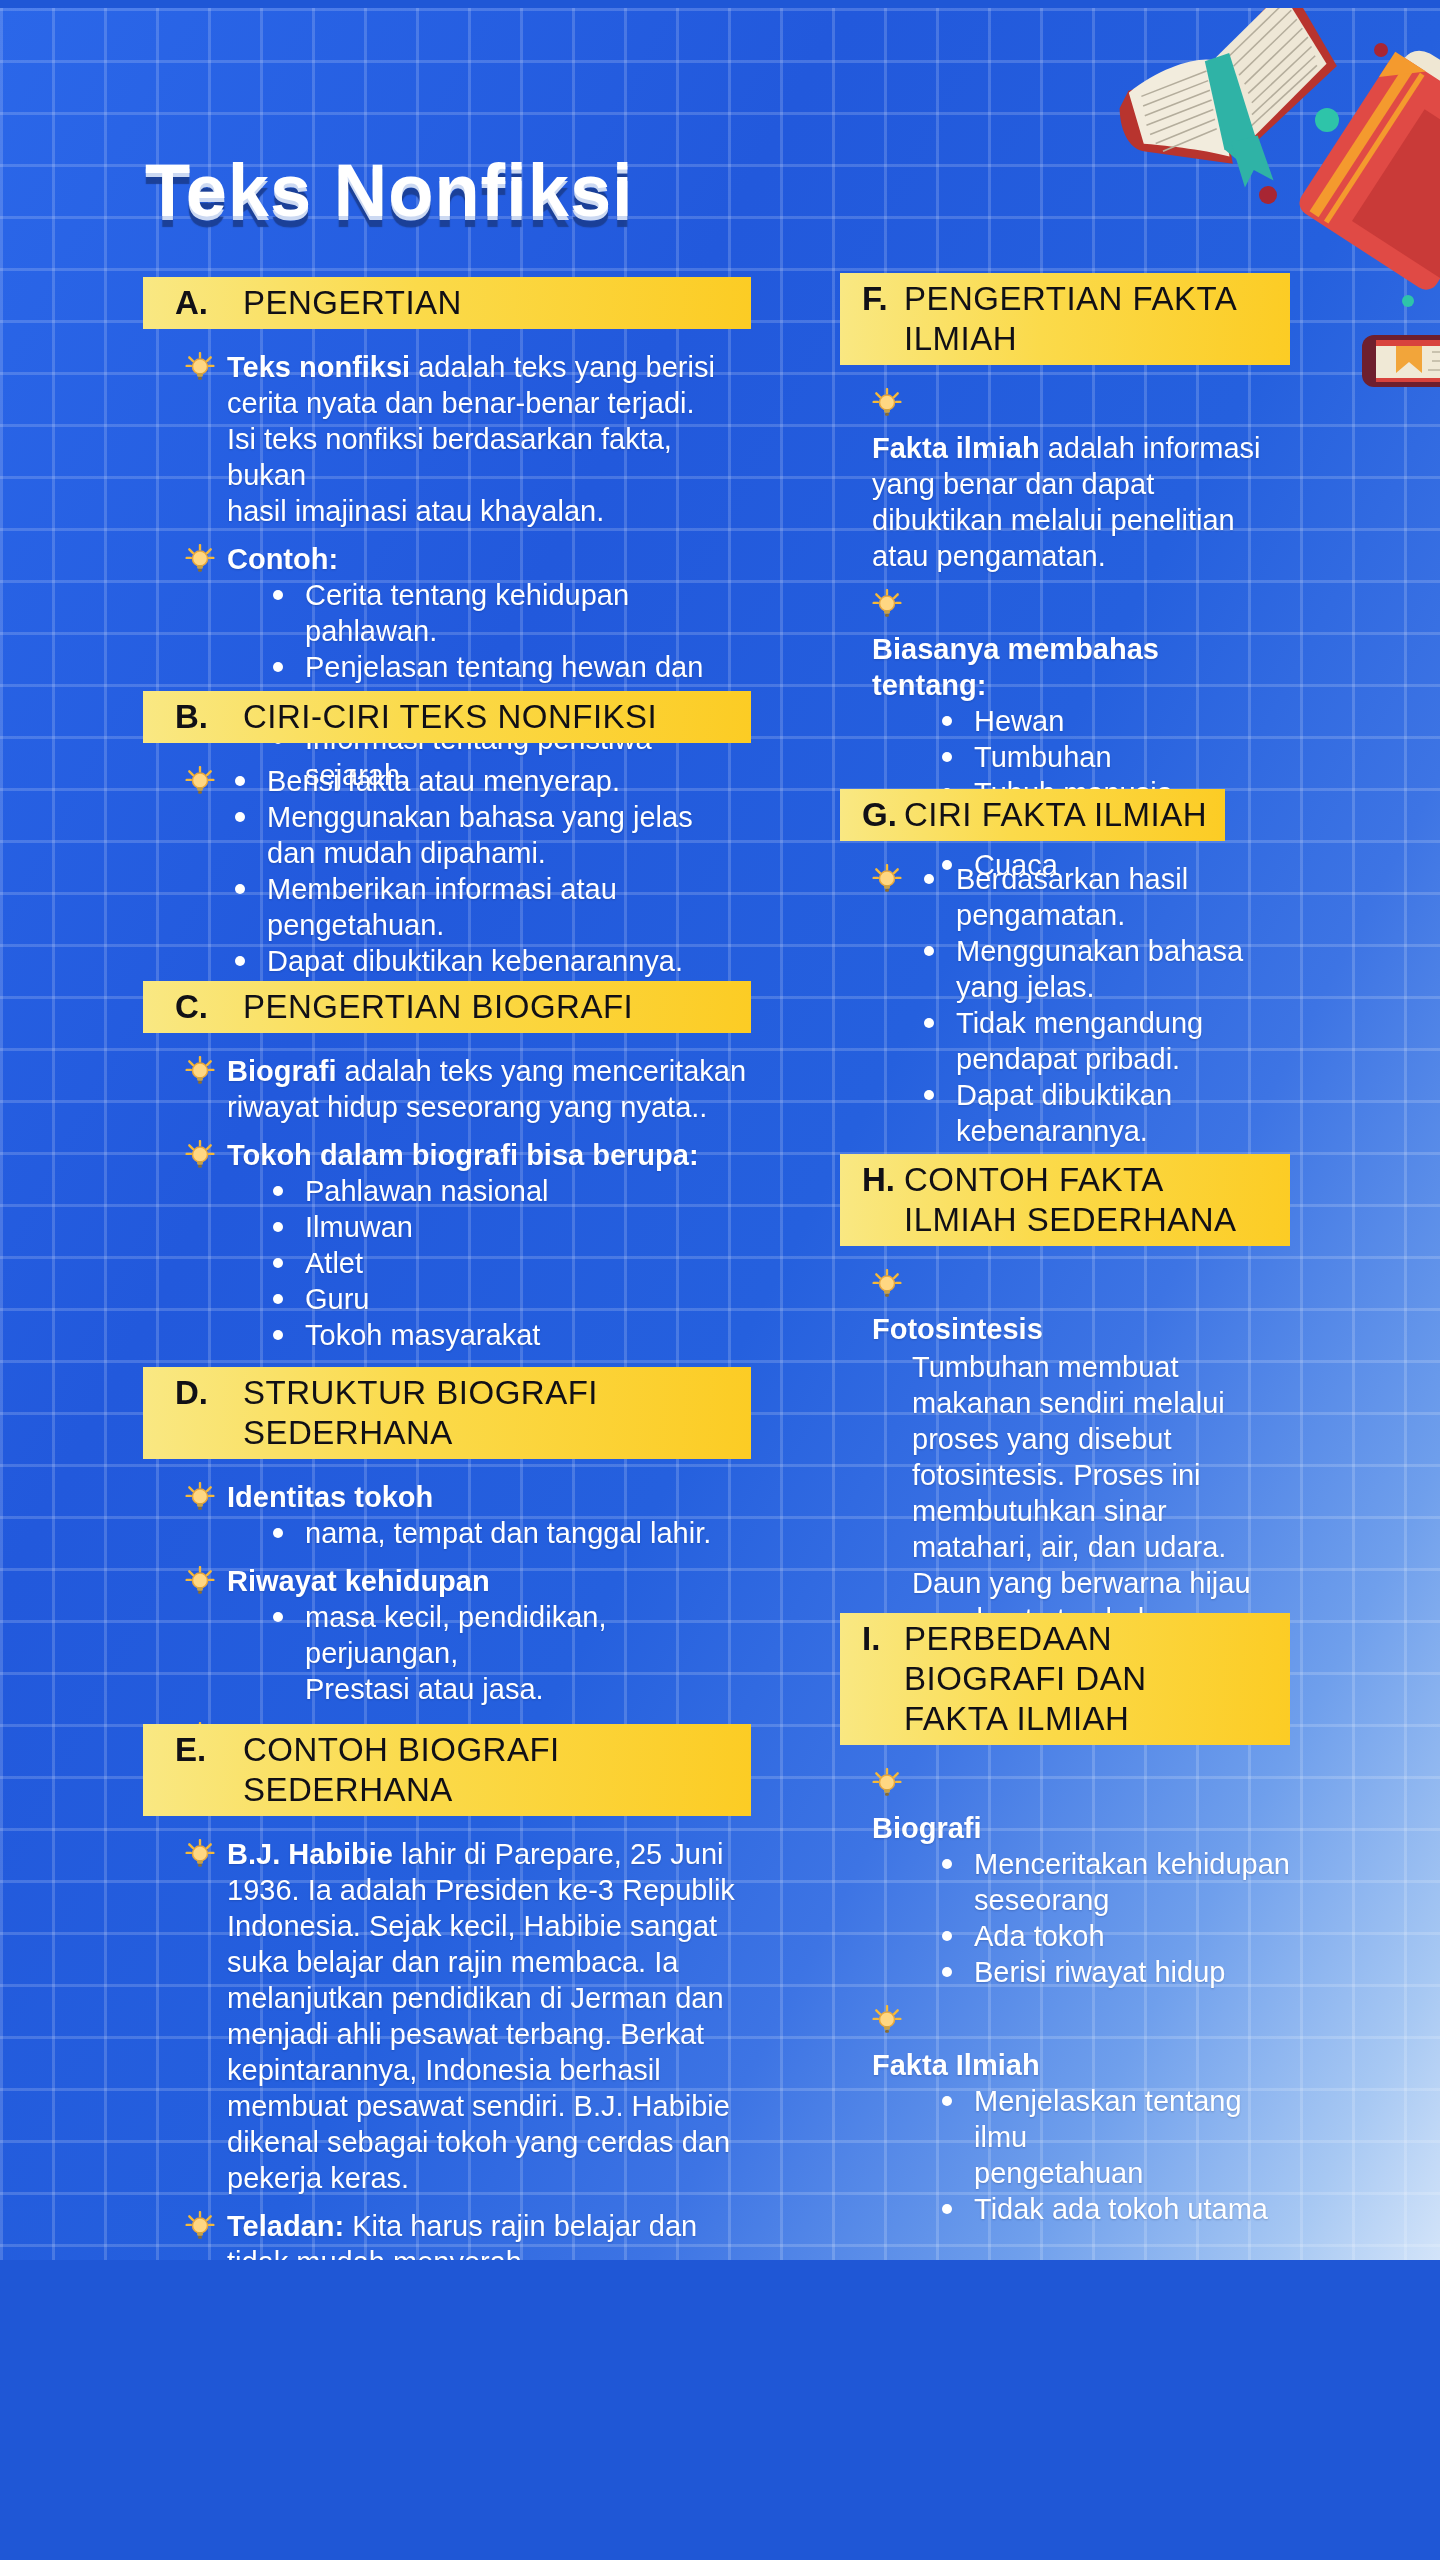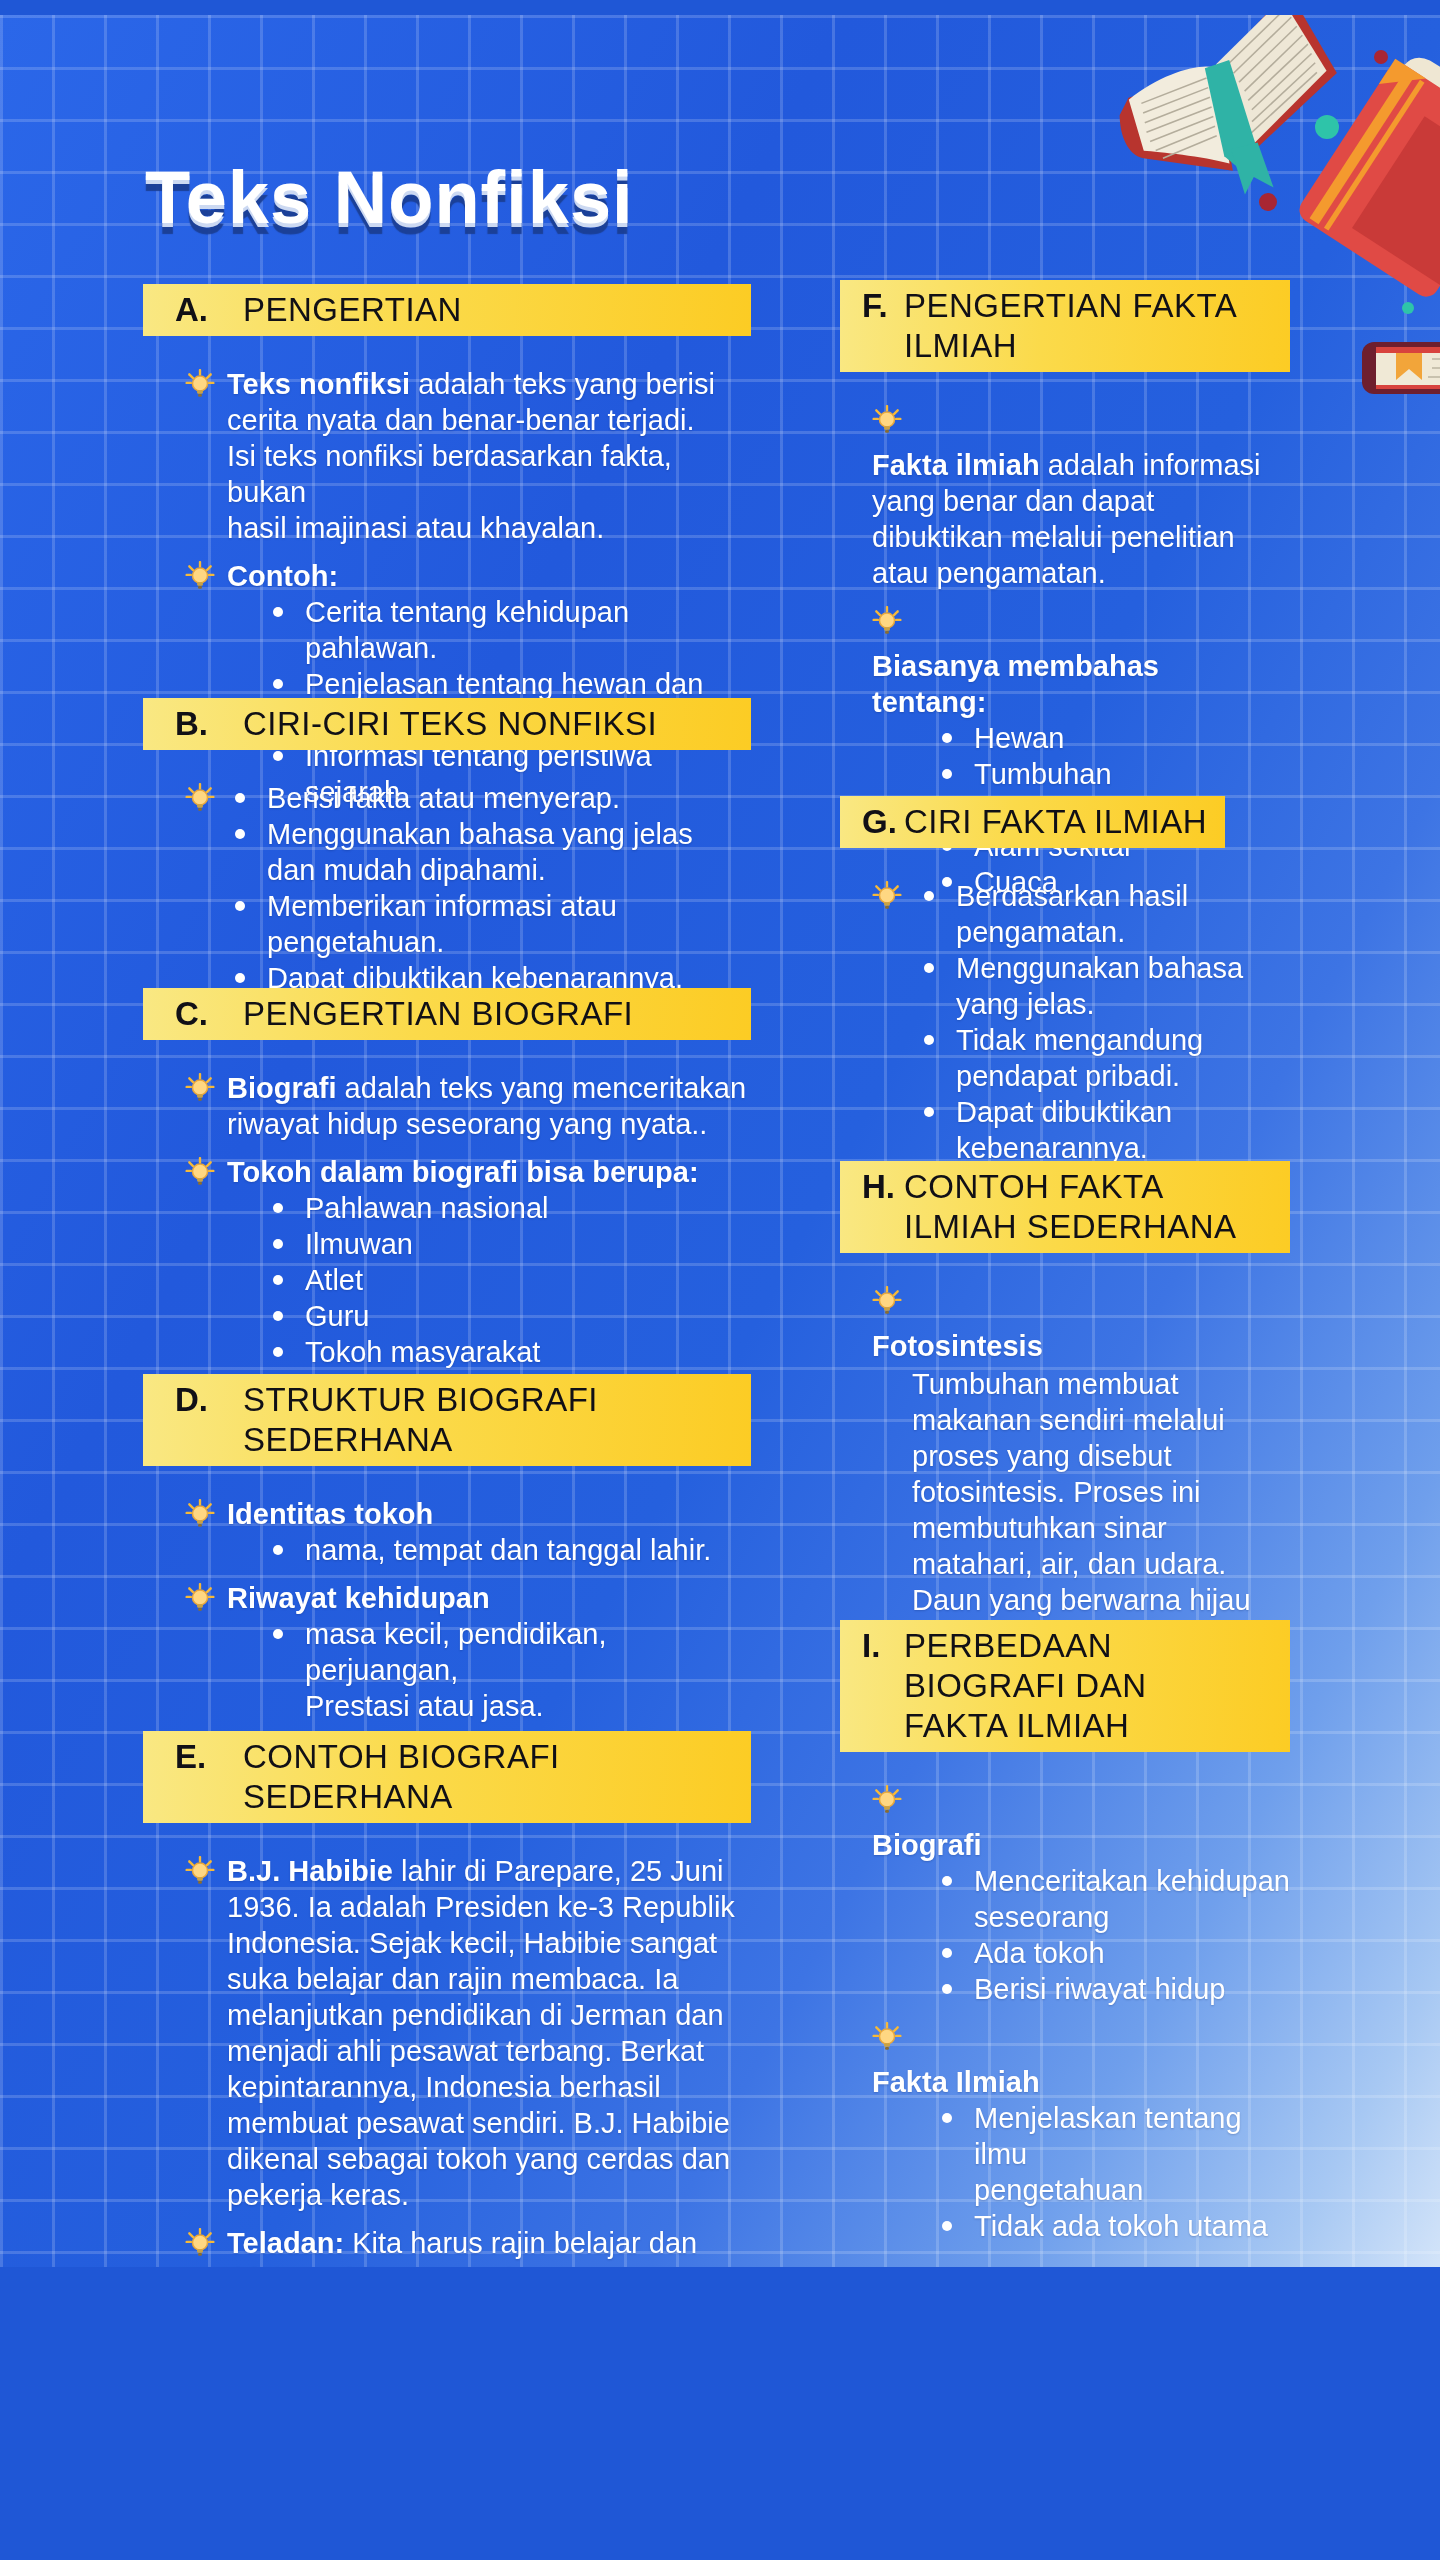"Teks Nonfiksi" .poster { margin: 15px auto -> 8px auto }
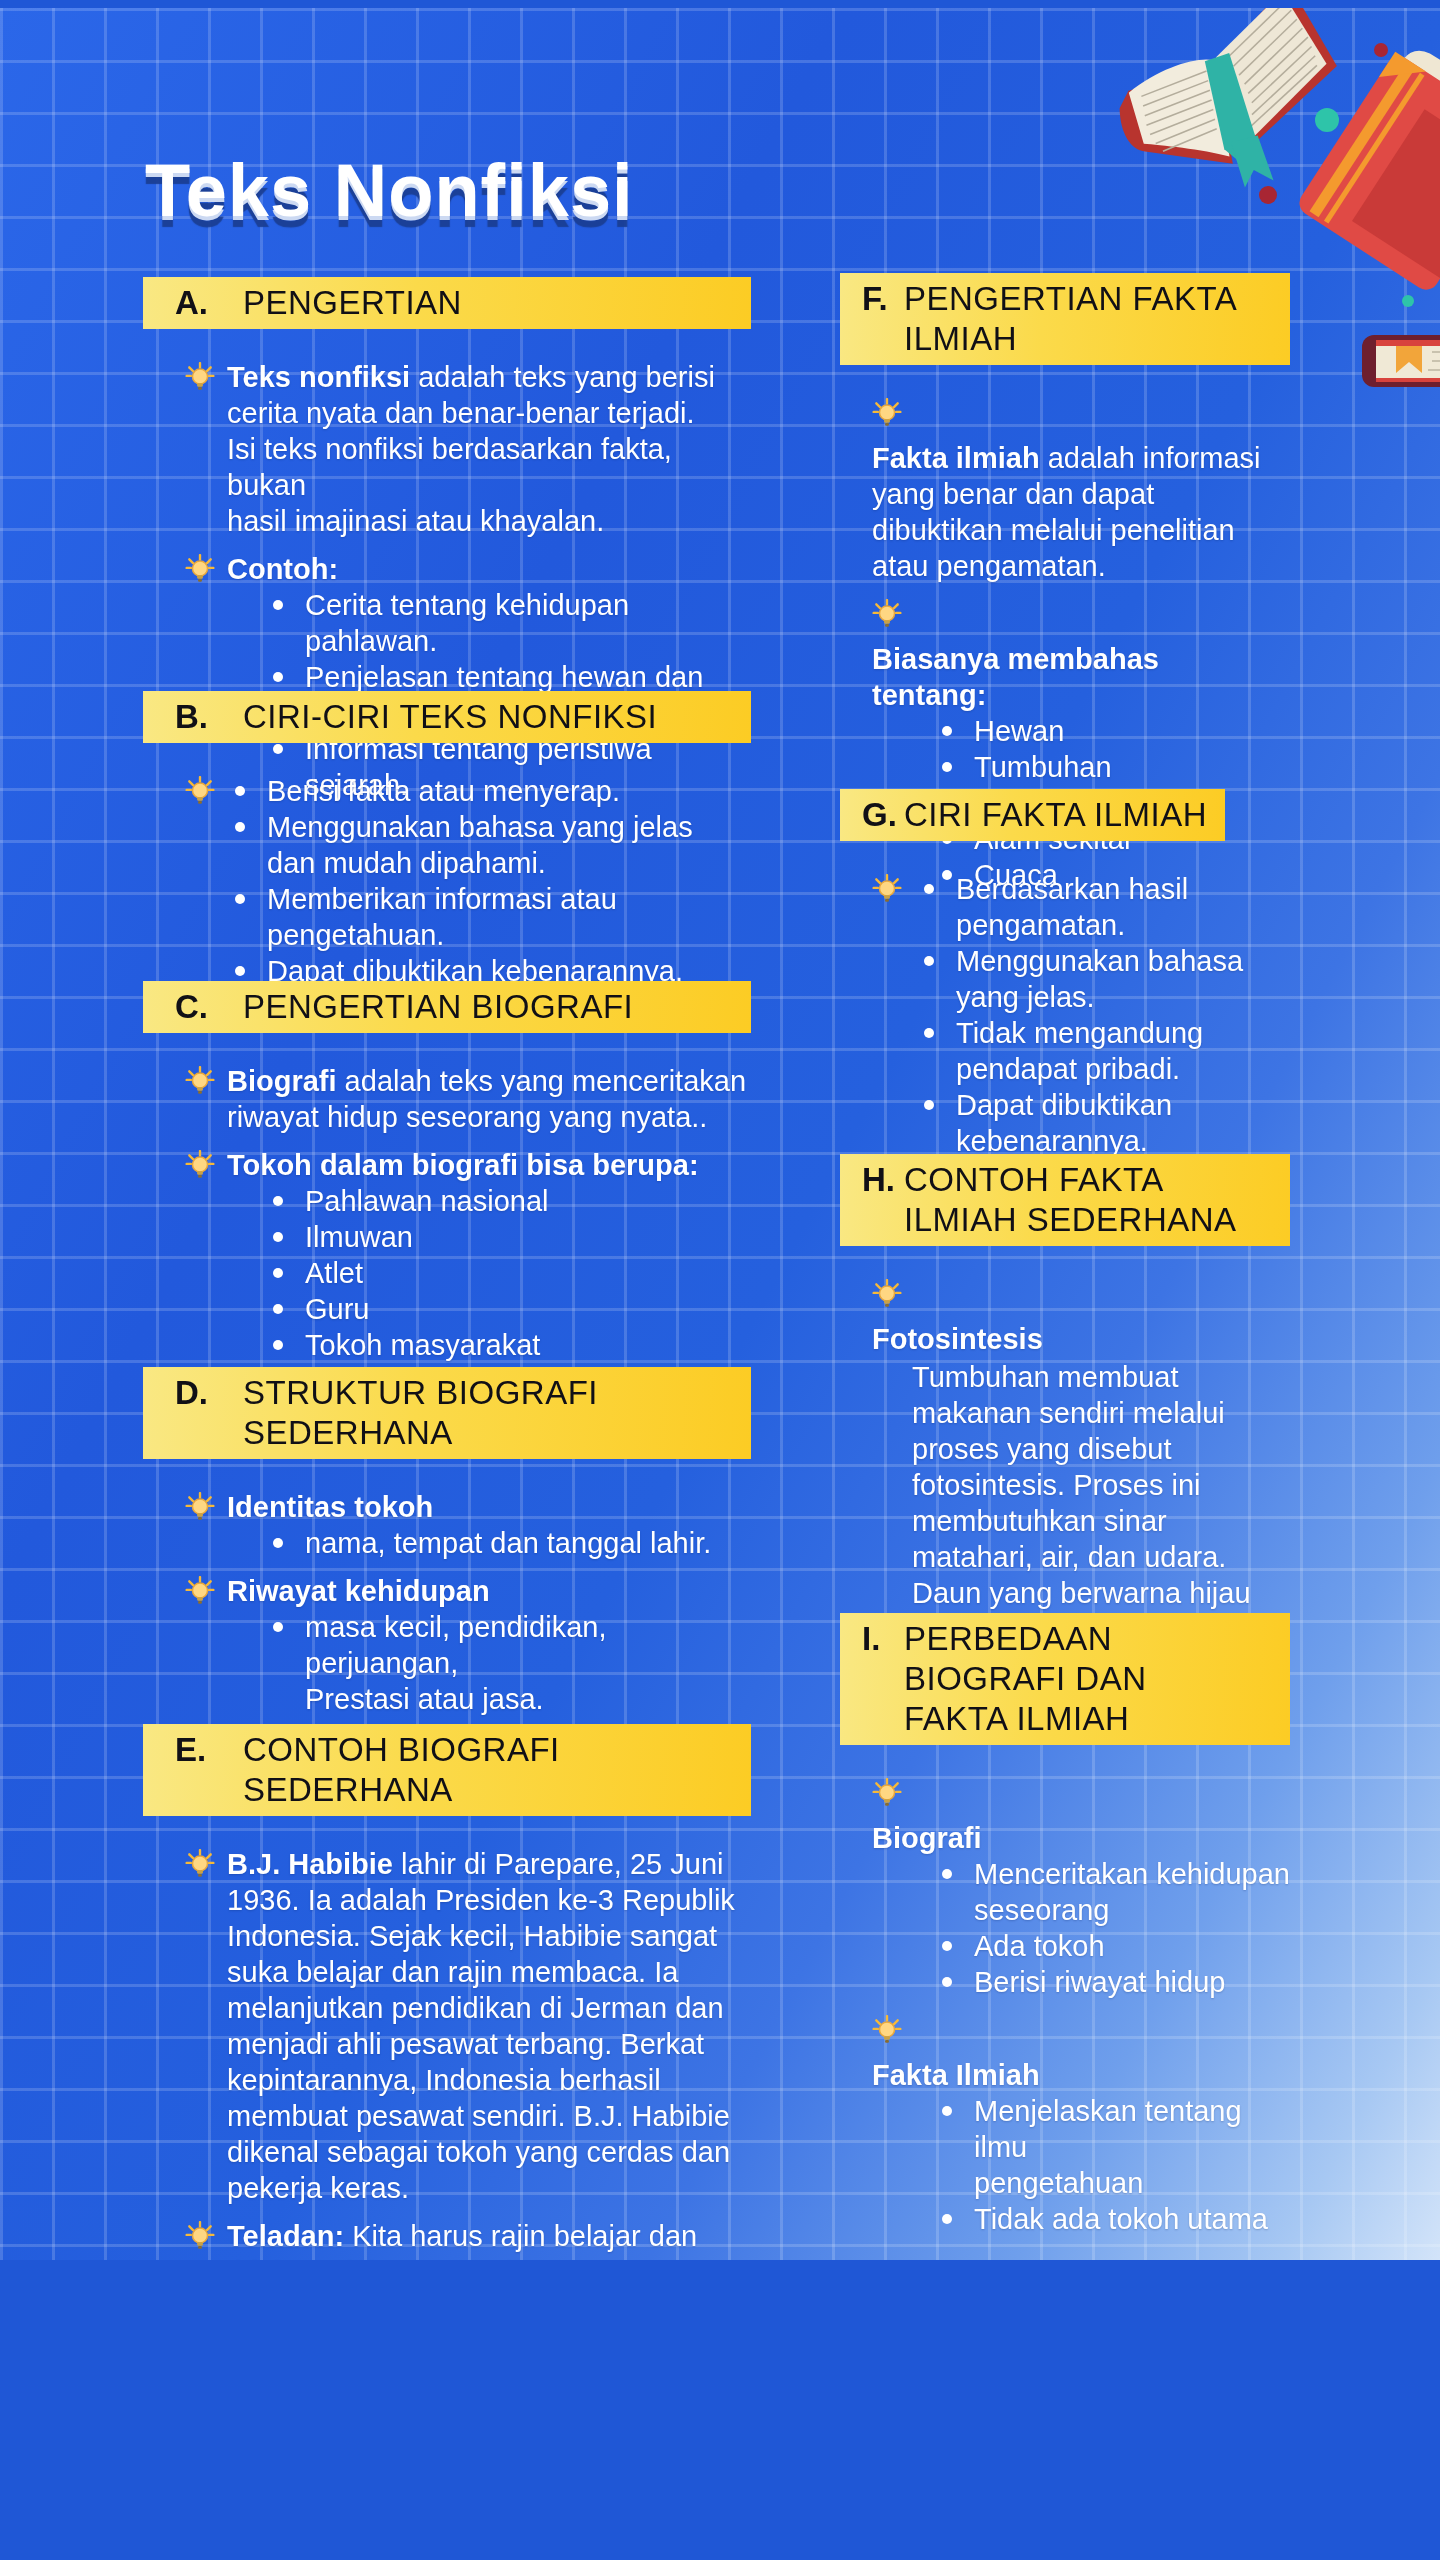"Teks nonfiksi adalah teks yang" .body { padding-top: 30px -> 20px }
